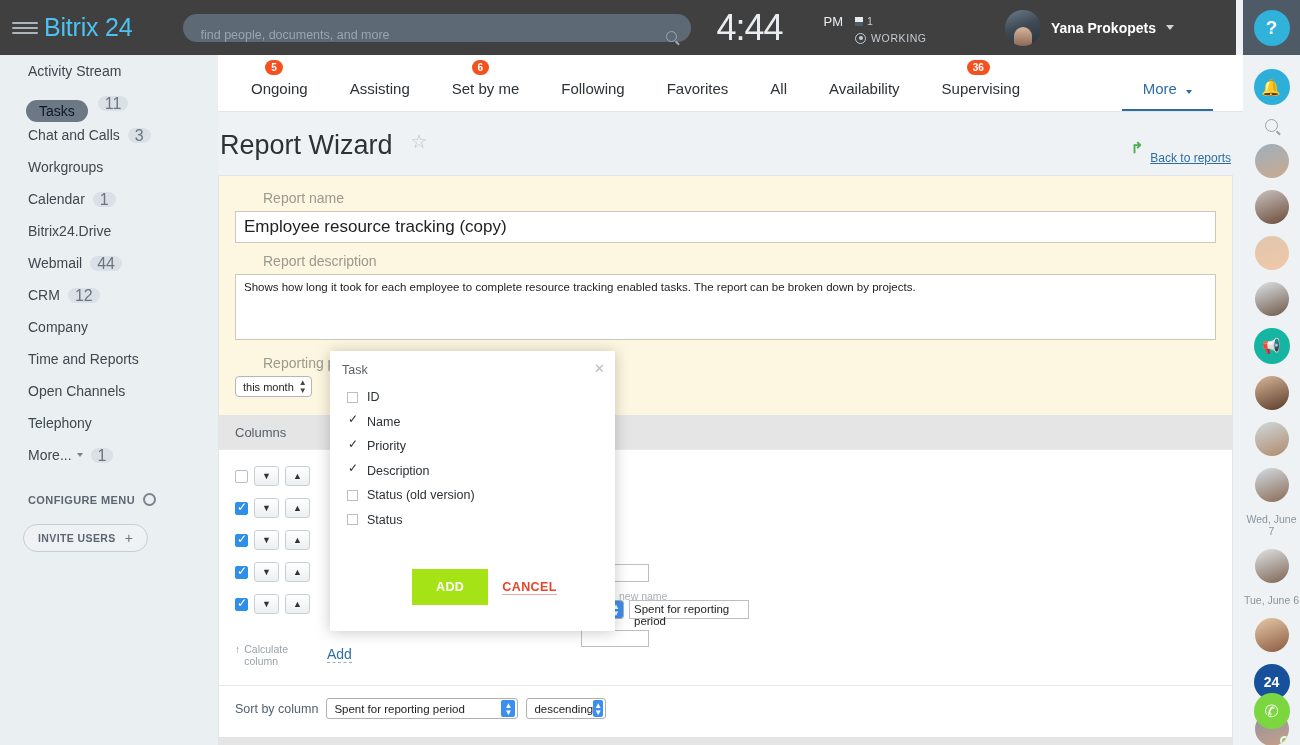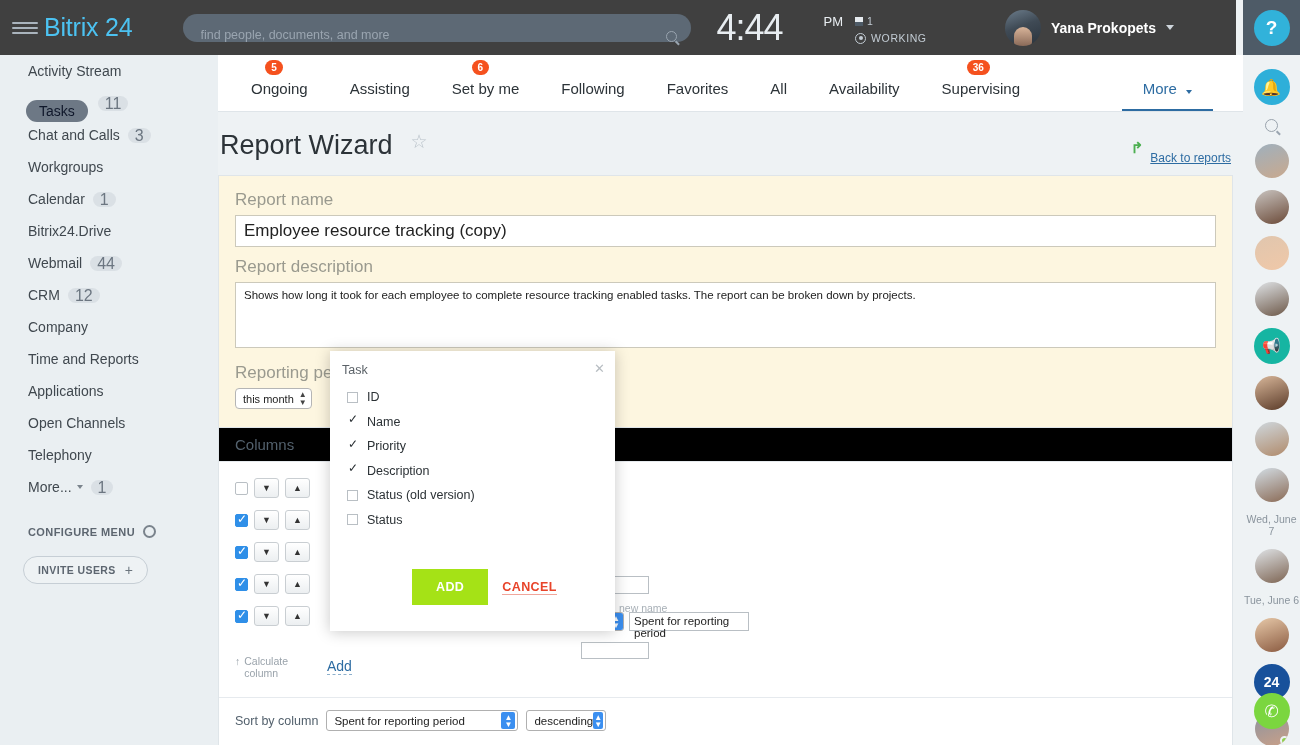"Report name" .flabel { font-size: 17px -> 14px; margin-left: none -> 28px }
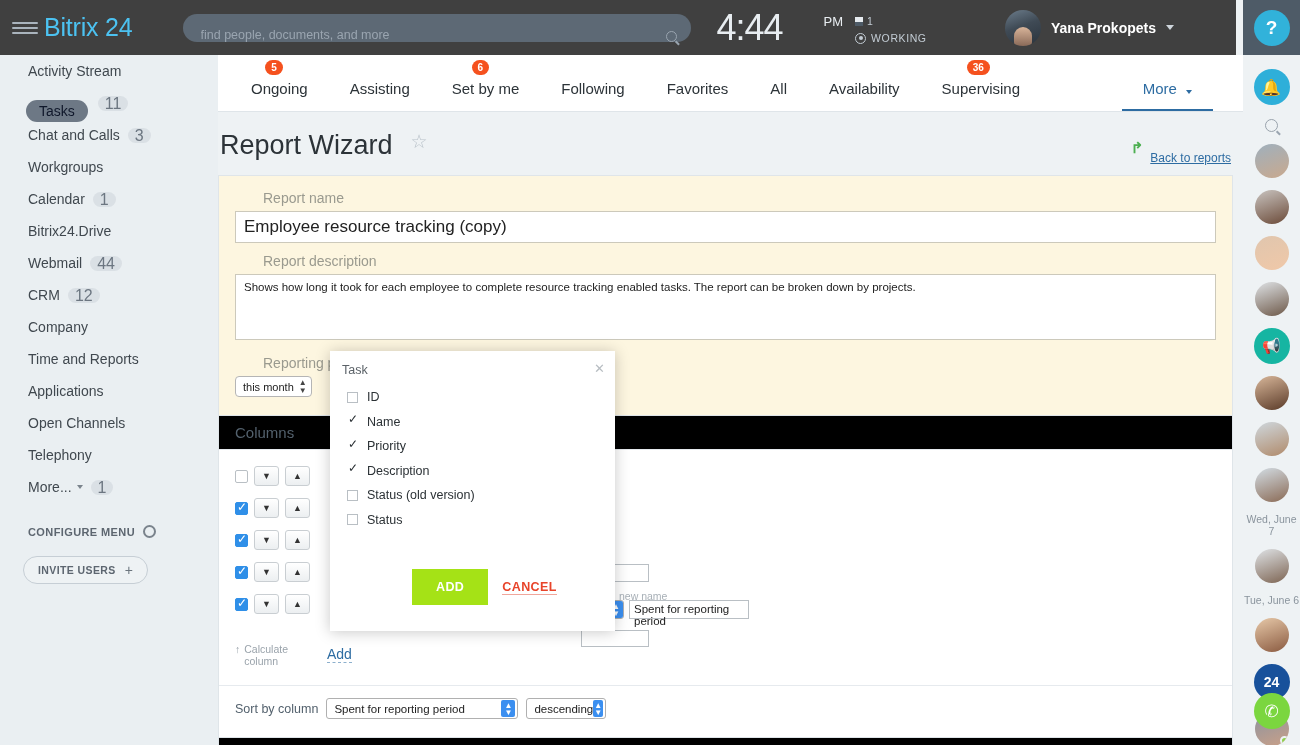"Applications" div.navitem { html: <div> <span>Applications</span> </div> -> none }
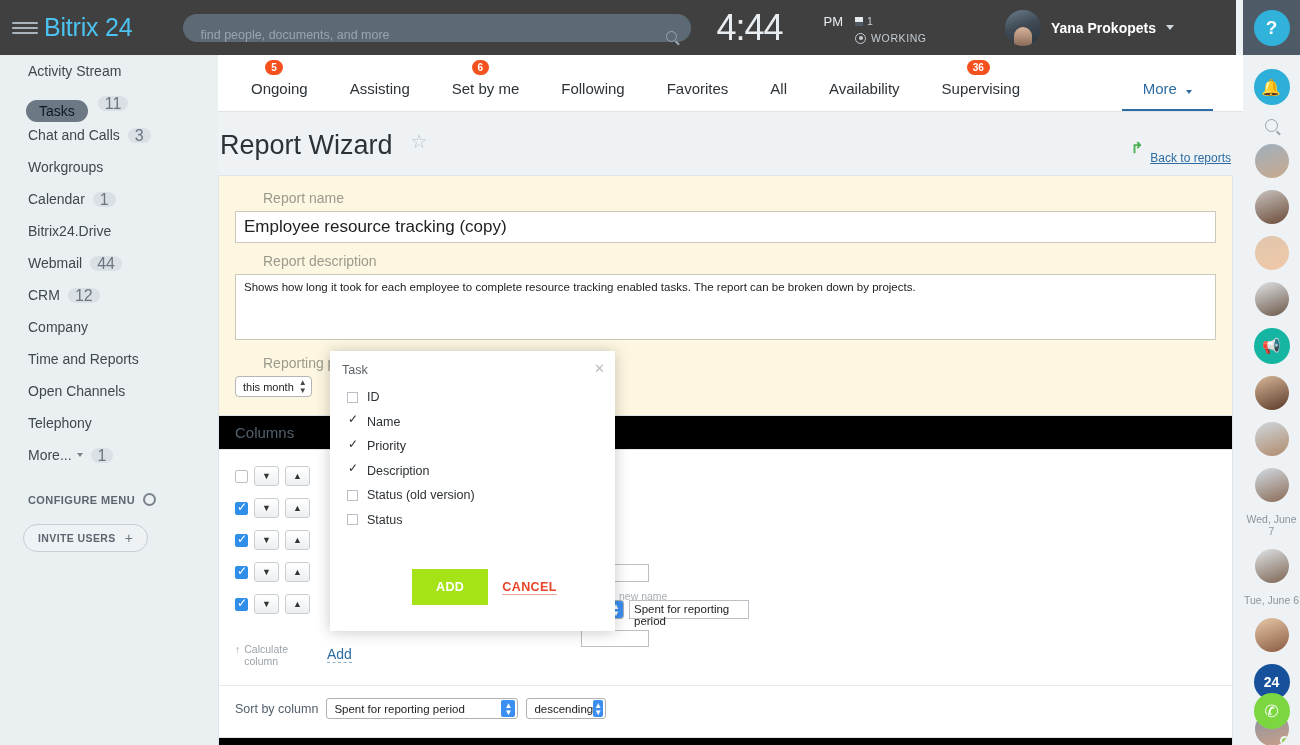"Columns" .sec-head { background: #000000 -> #e5e5e5; font-size: 15px -> 13px }
